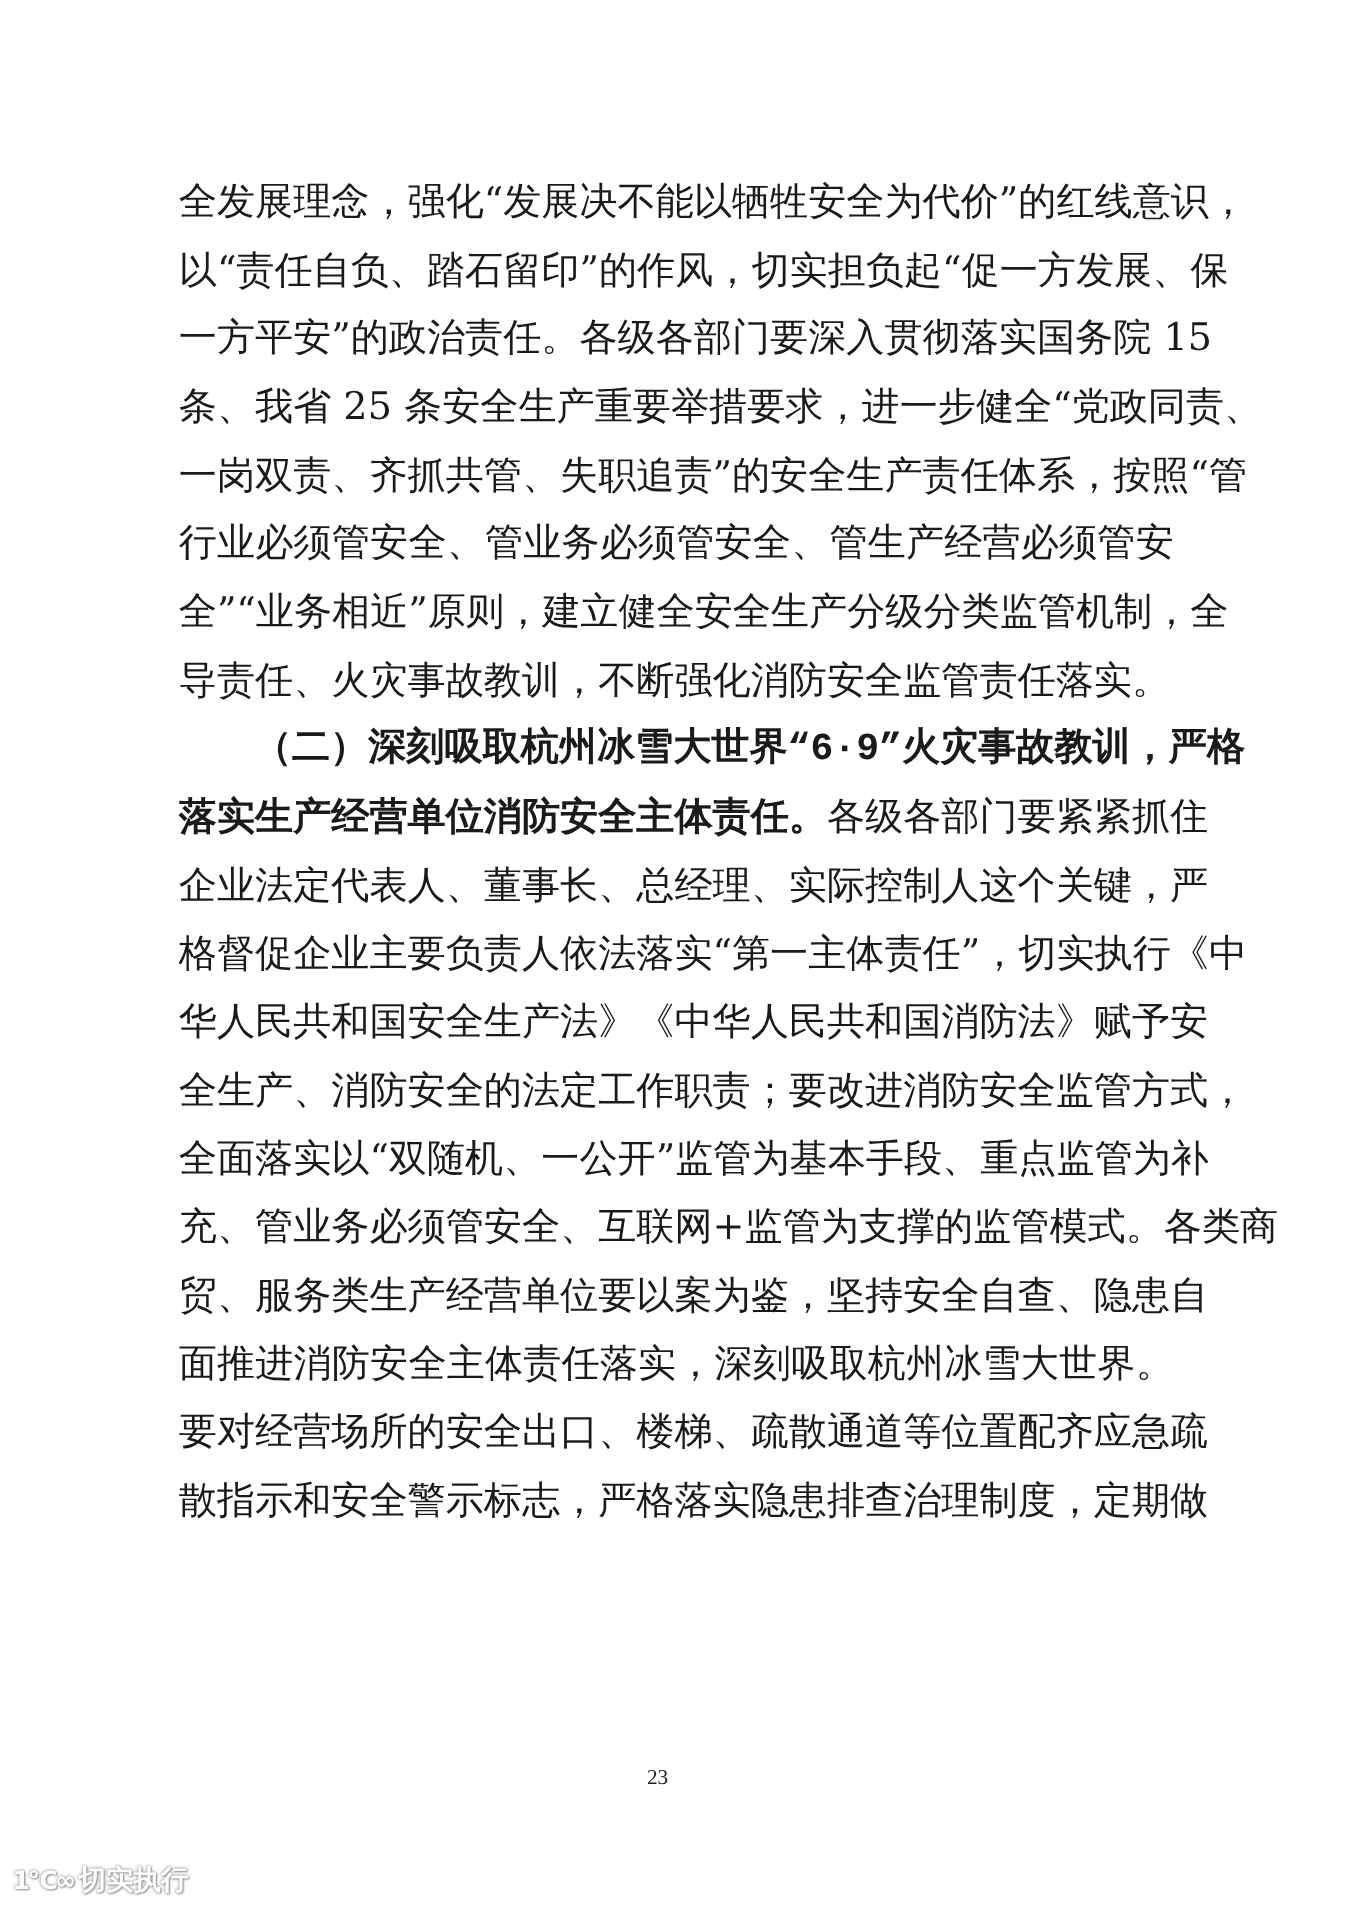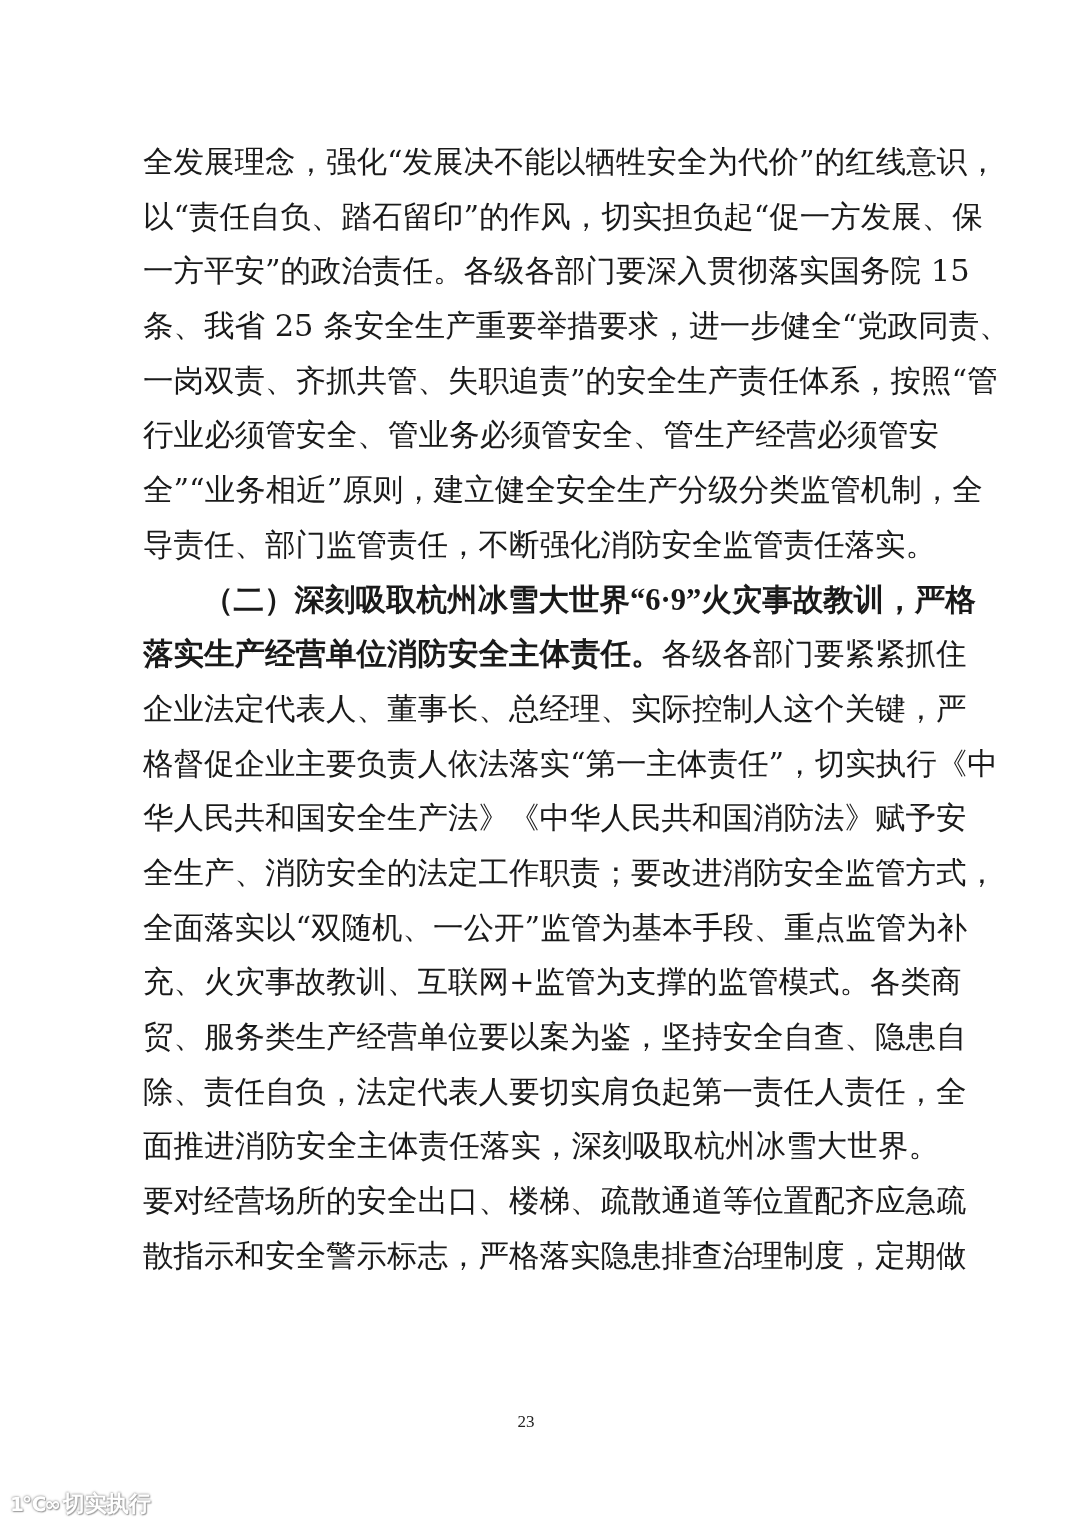"导责任、部门监管责任，不断强化消防安全监管责任落实。" div.line { text: 部门监管责任 -> 火灾事故教训 }
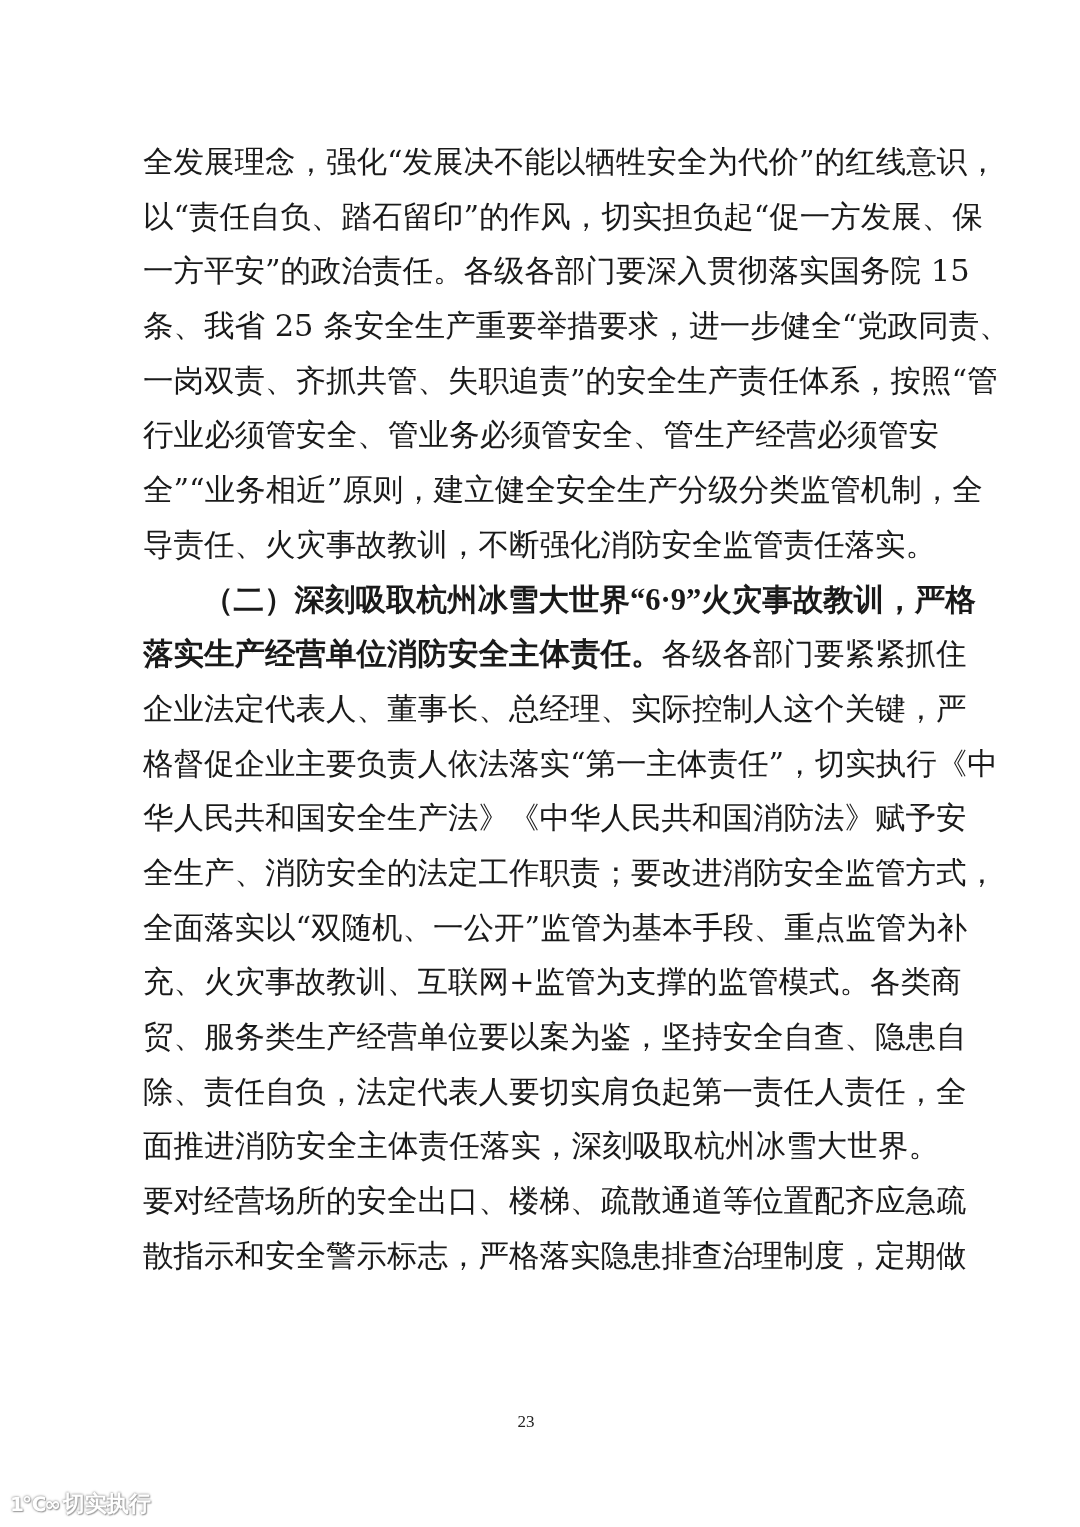"（二）深刻吸取杭州冰雪大世界“6·9”火灾事故教训，严格" .bold { font-family: Liberation Serif, serif -> Liberation Mono, monospace }
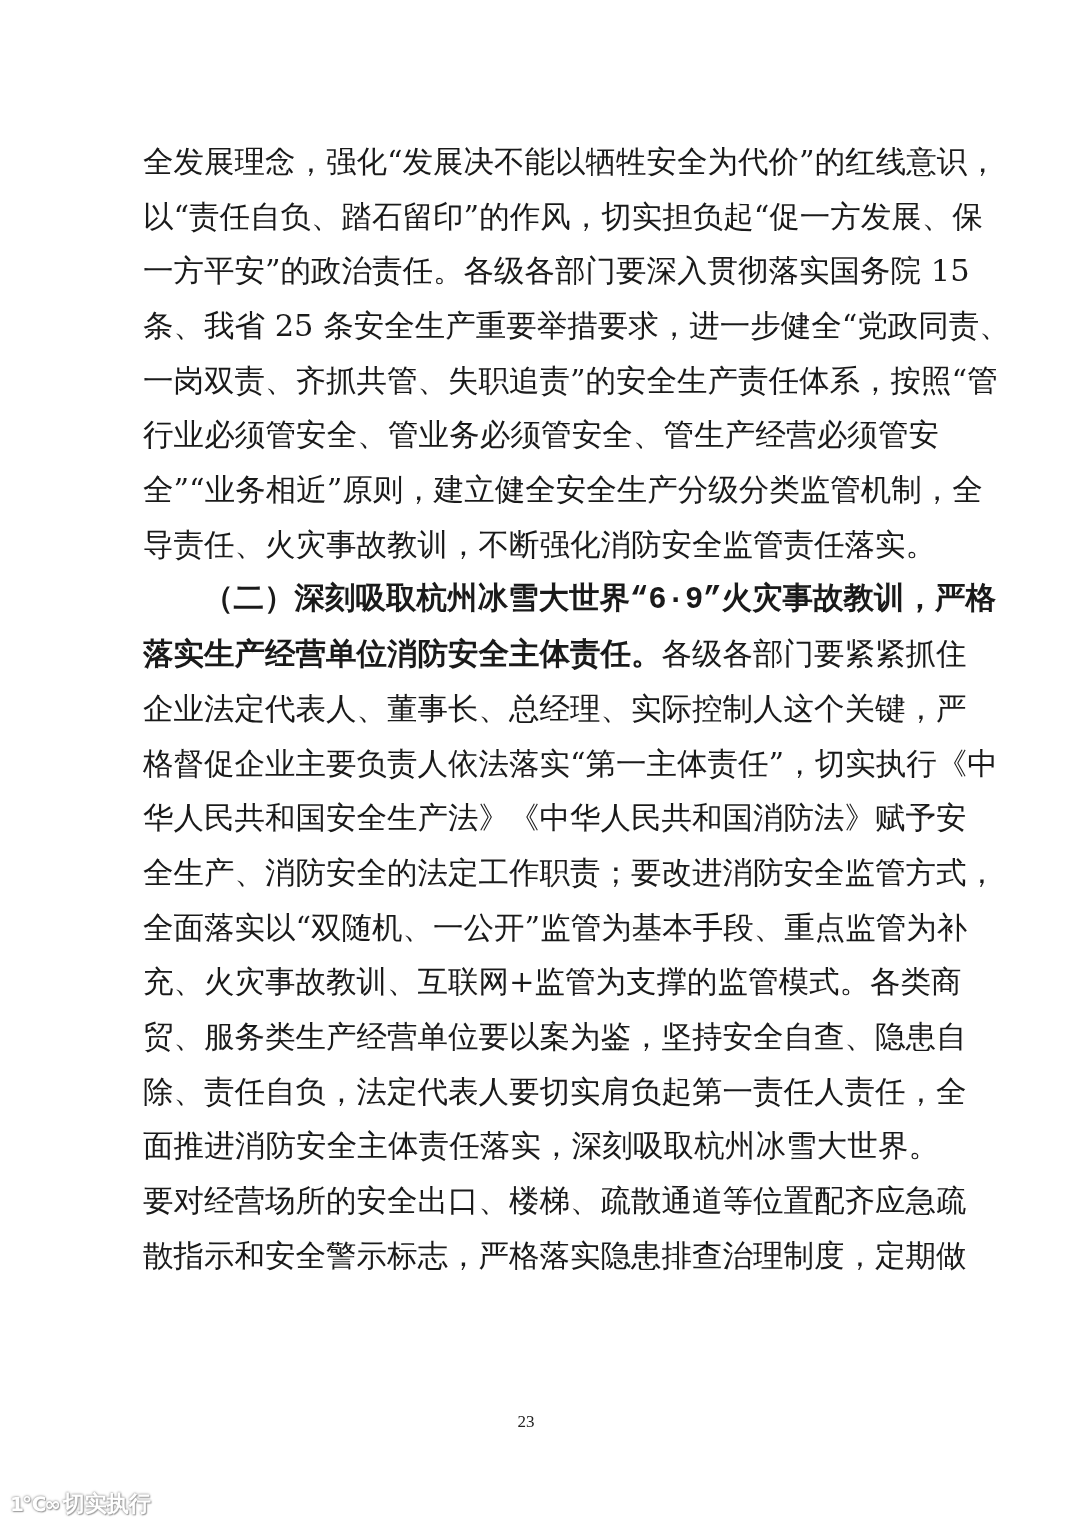"充、火灾事故教训、互联网+监管为支撑的监管模式。各类商" div.line { text: 火灾事故教训 -> 管业务必须管安全 }
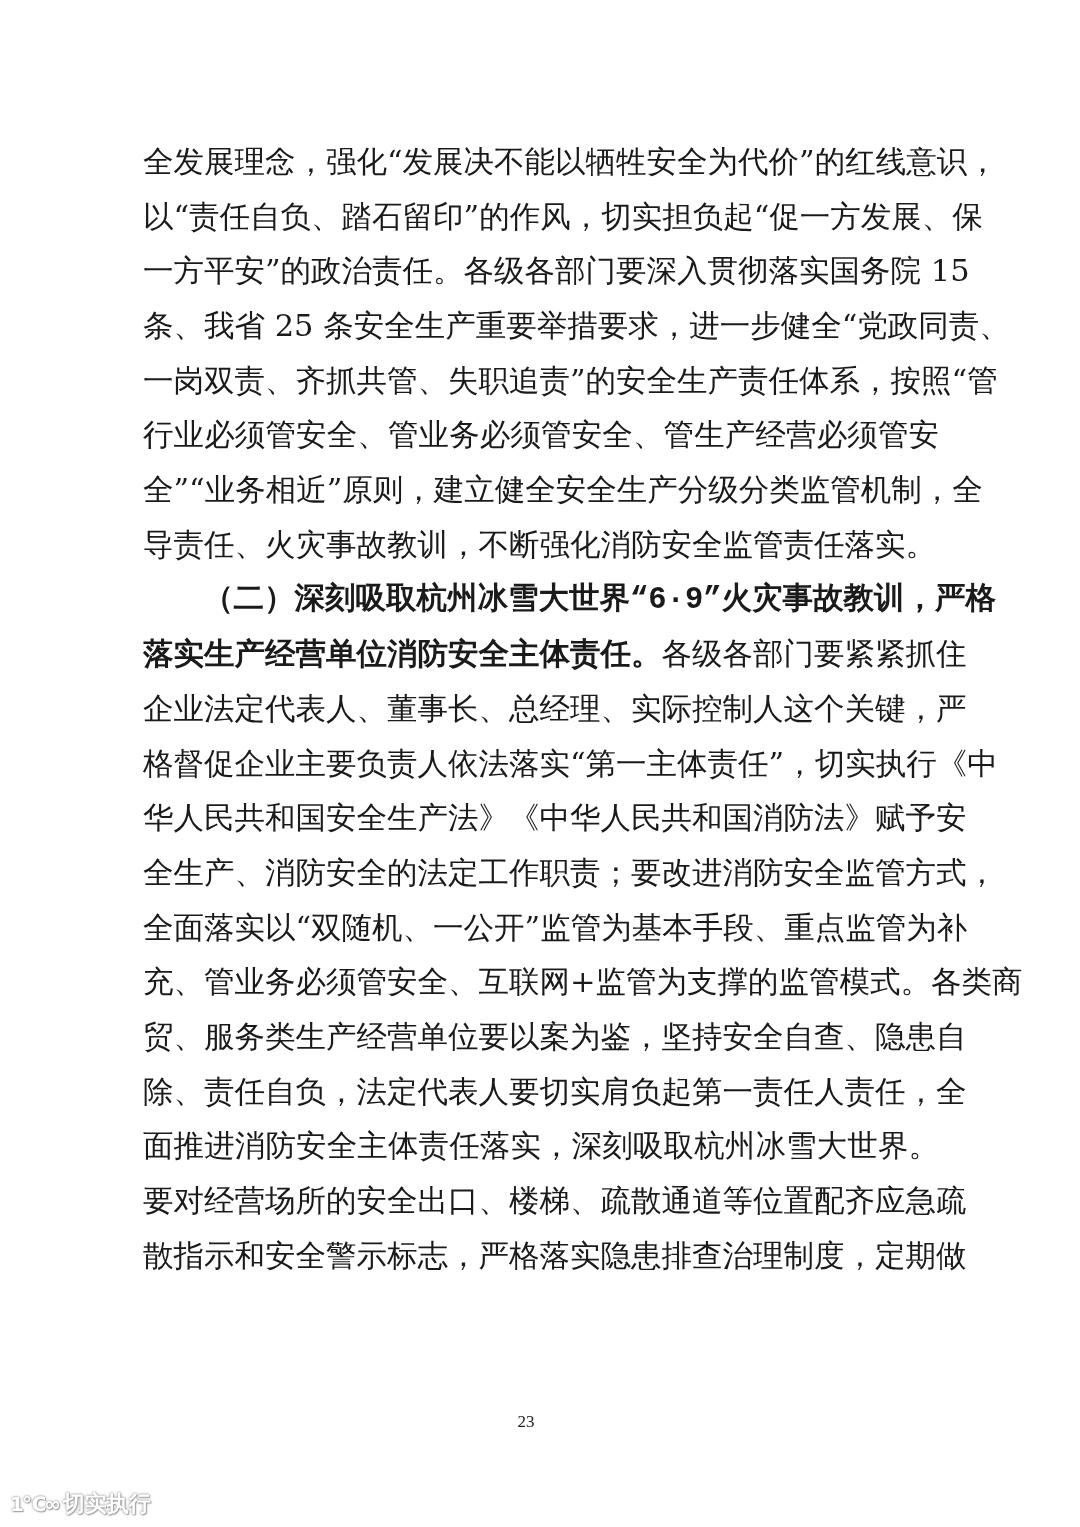"除、责任自负，法定代表人要切实肩负起第一责任人责任，全" div.line { html: <div>除、责任自负，法定代表人要切实肩负起第一责任人责任，全</div> -> none }
